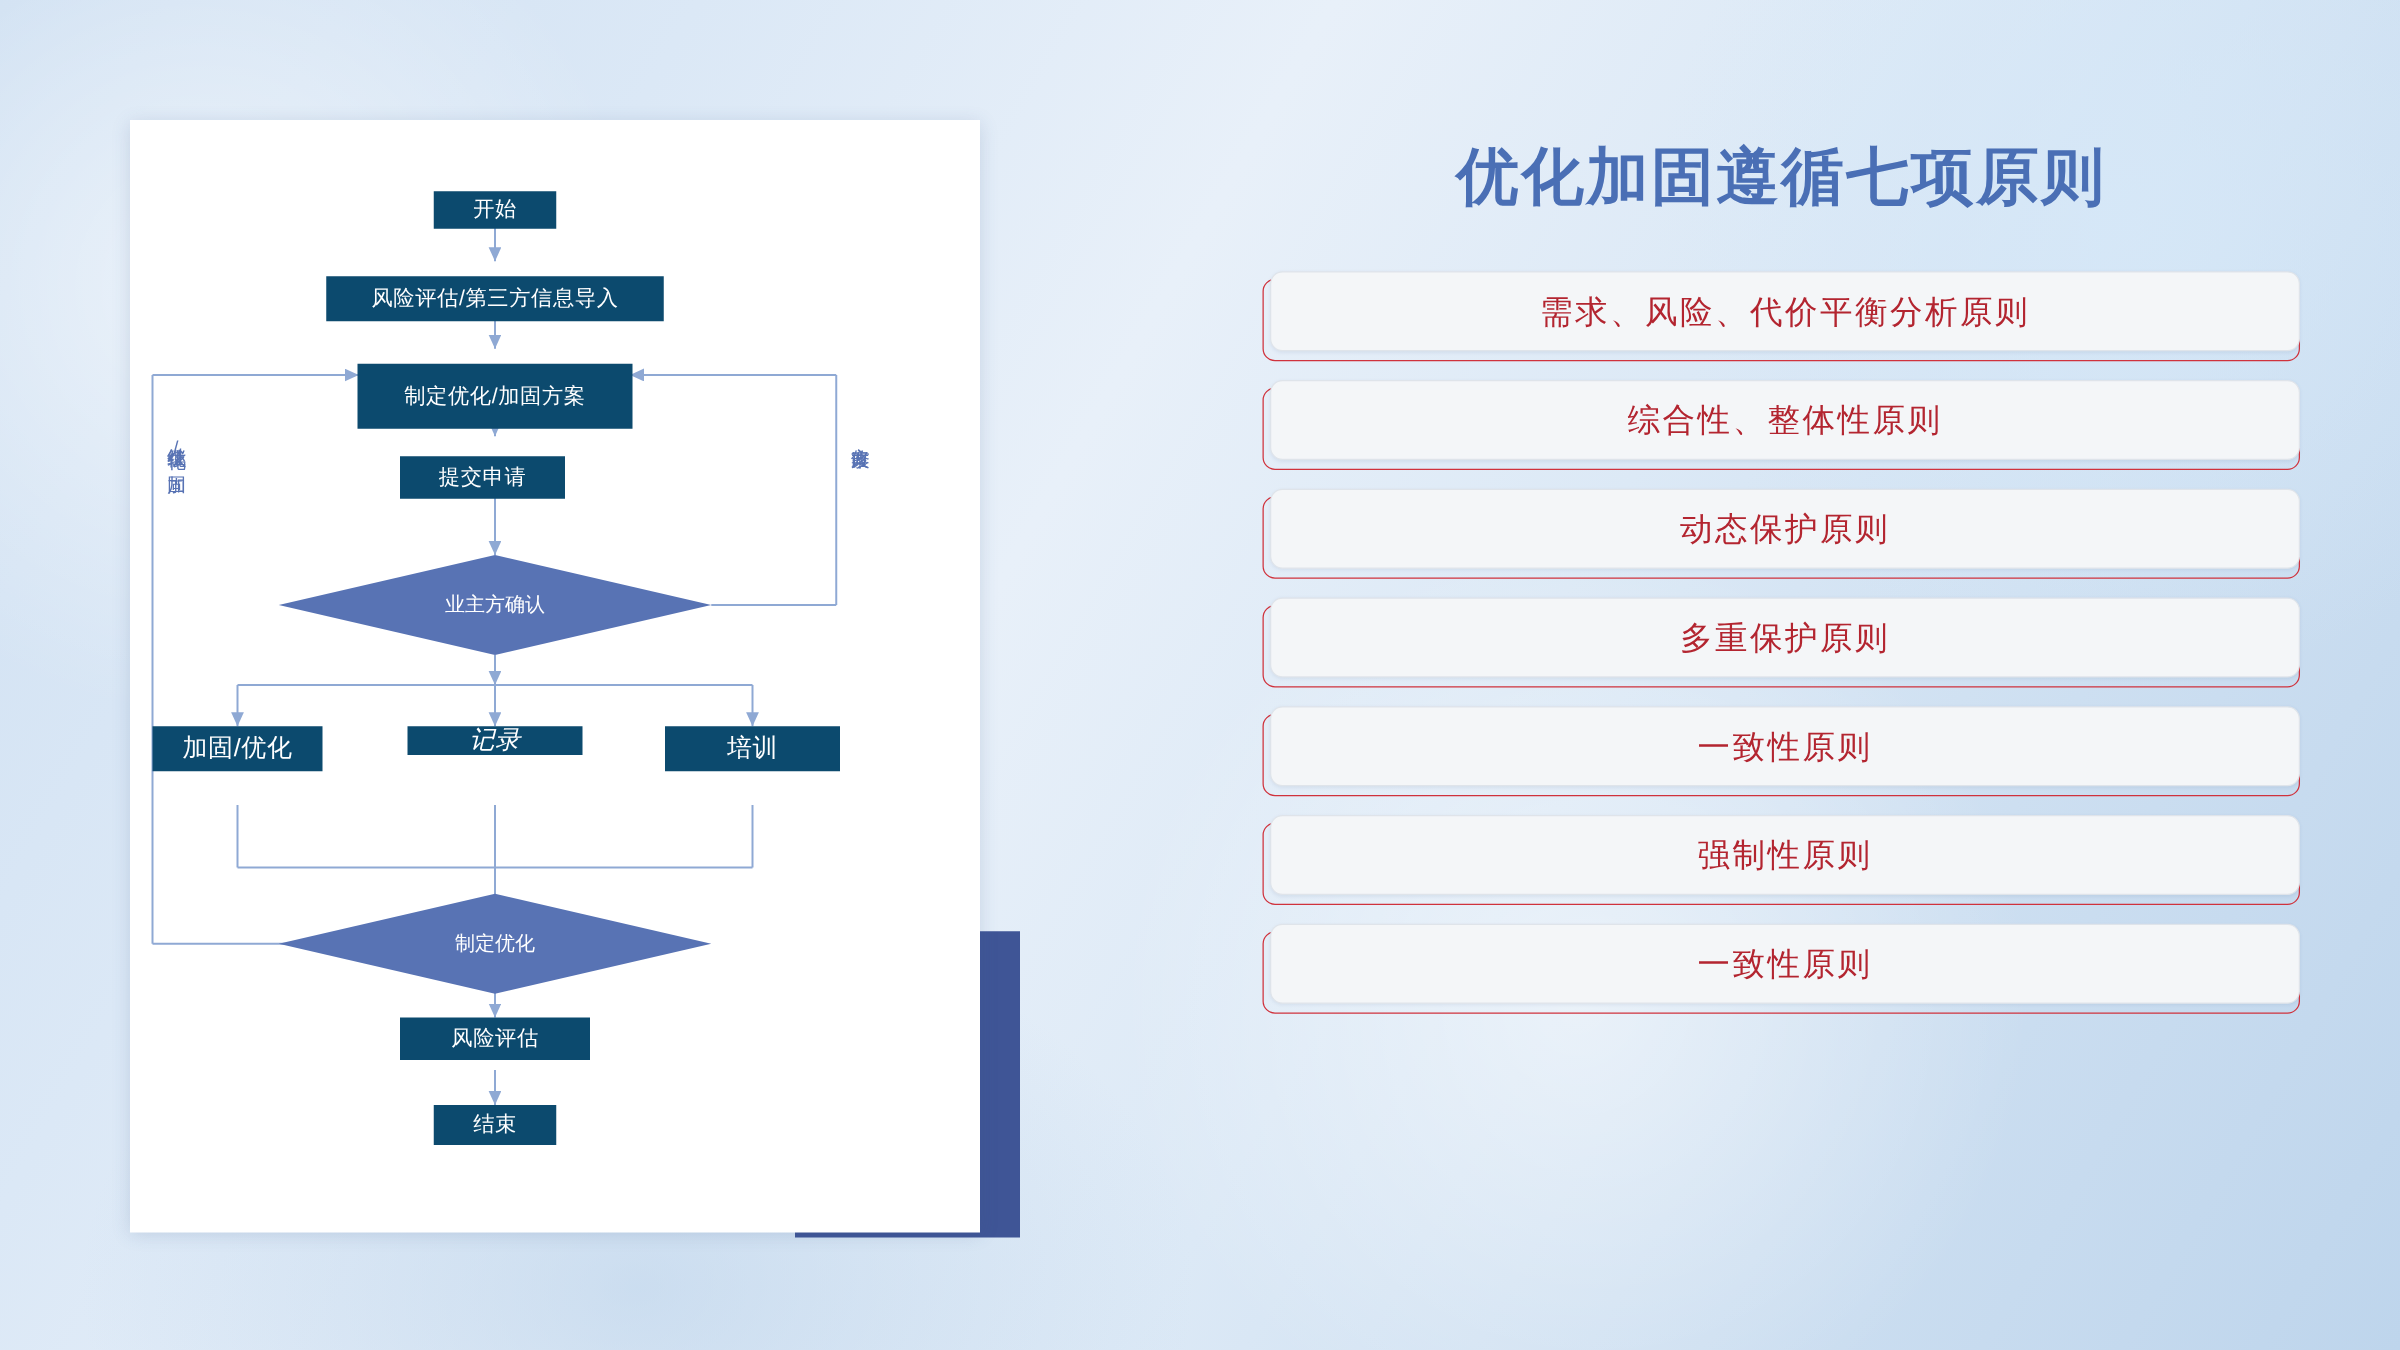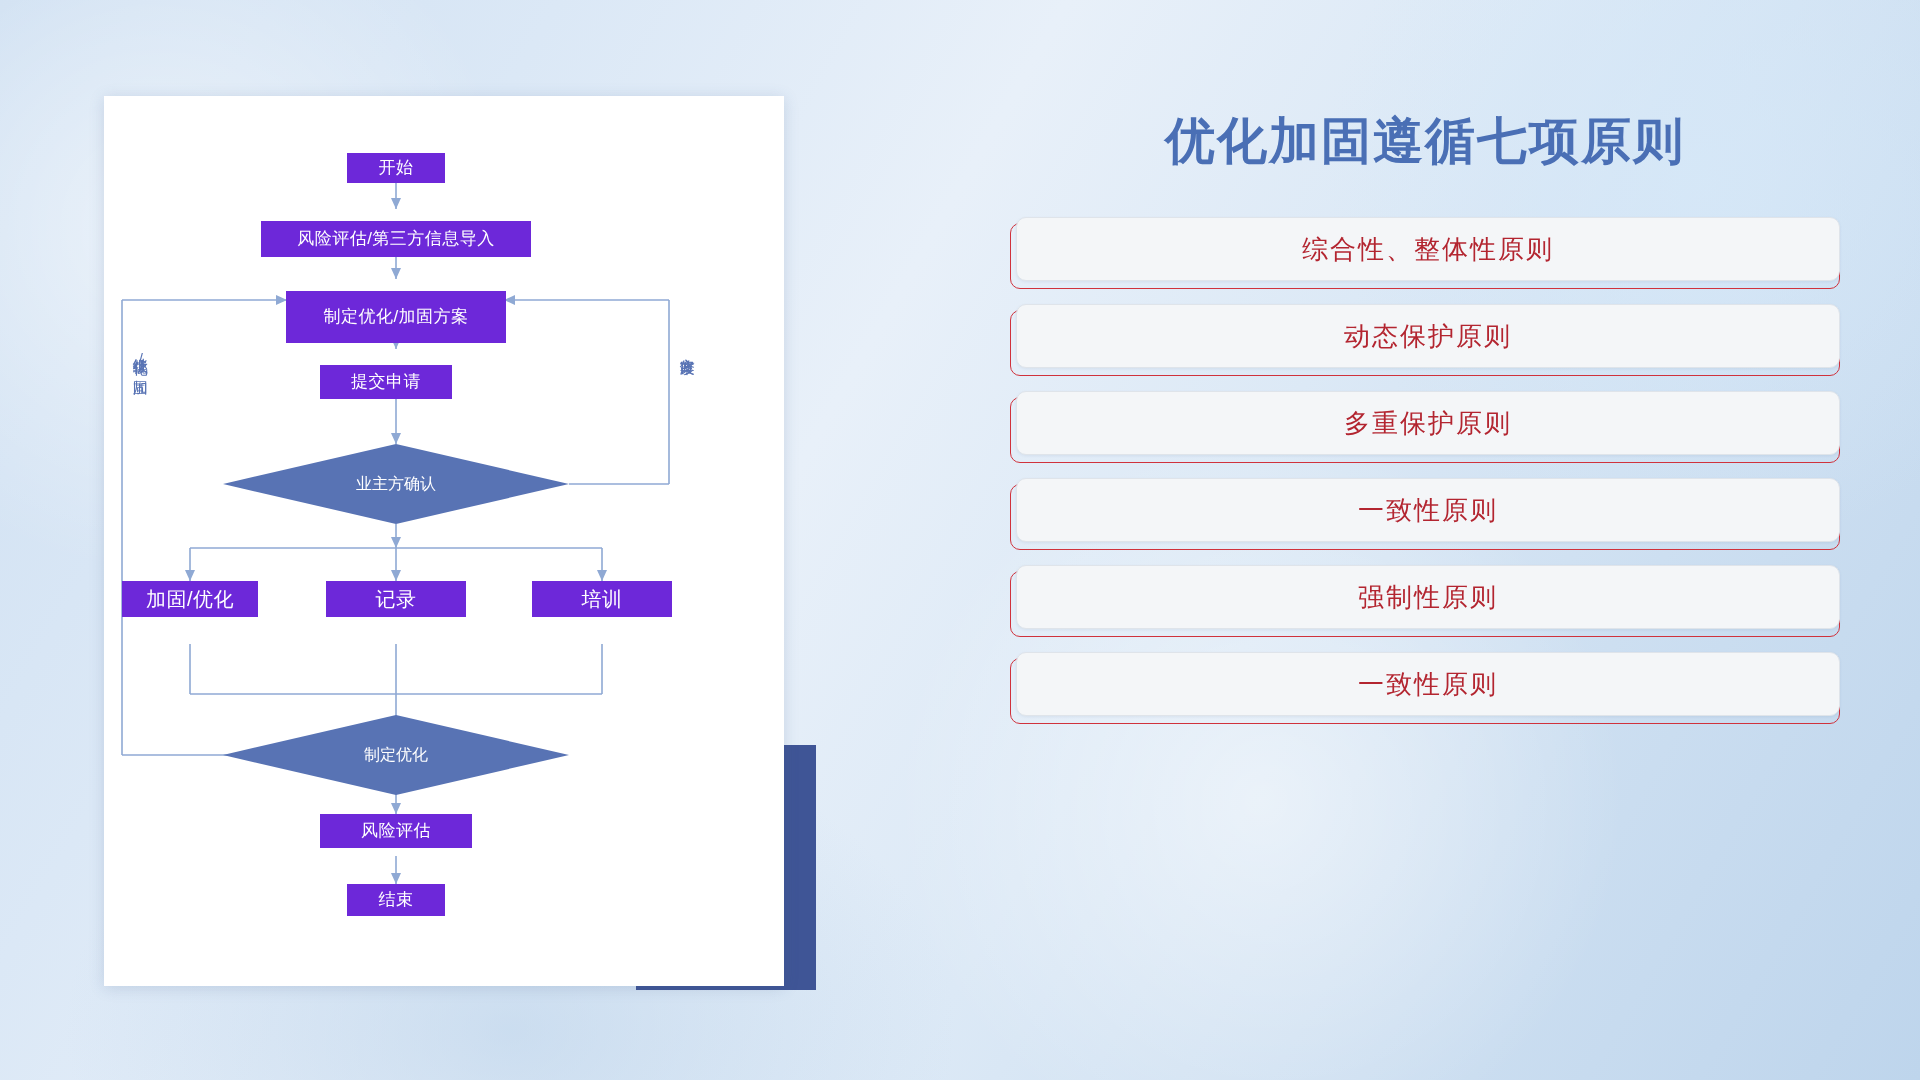"开始" .node { background: #6d28d9 -> #0c4a6e }
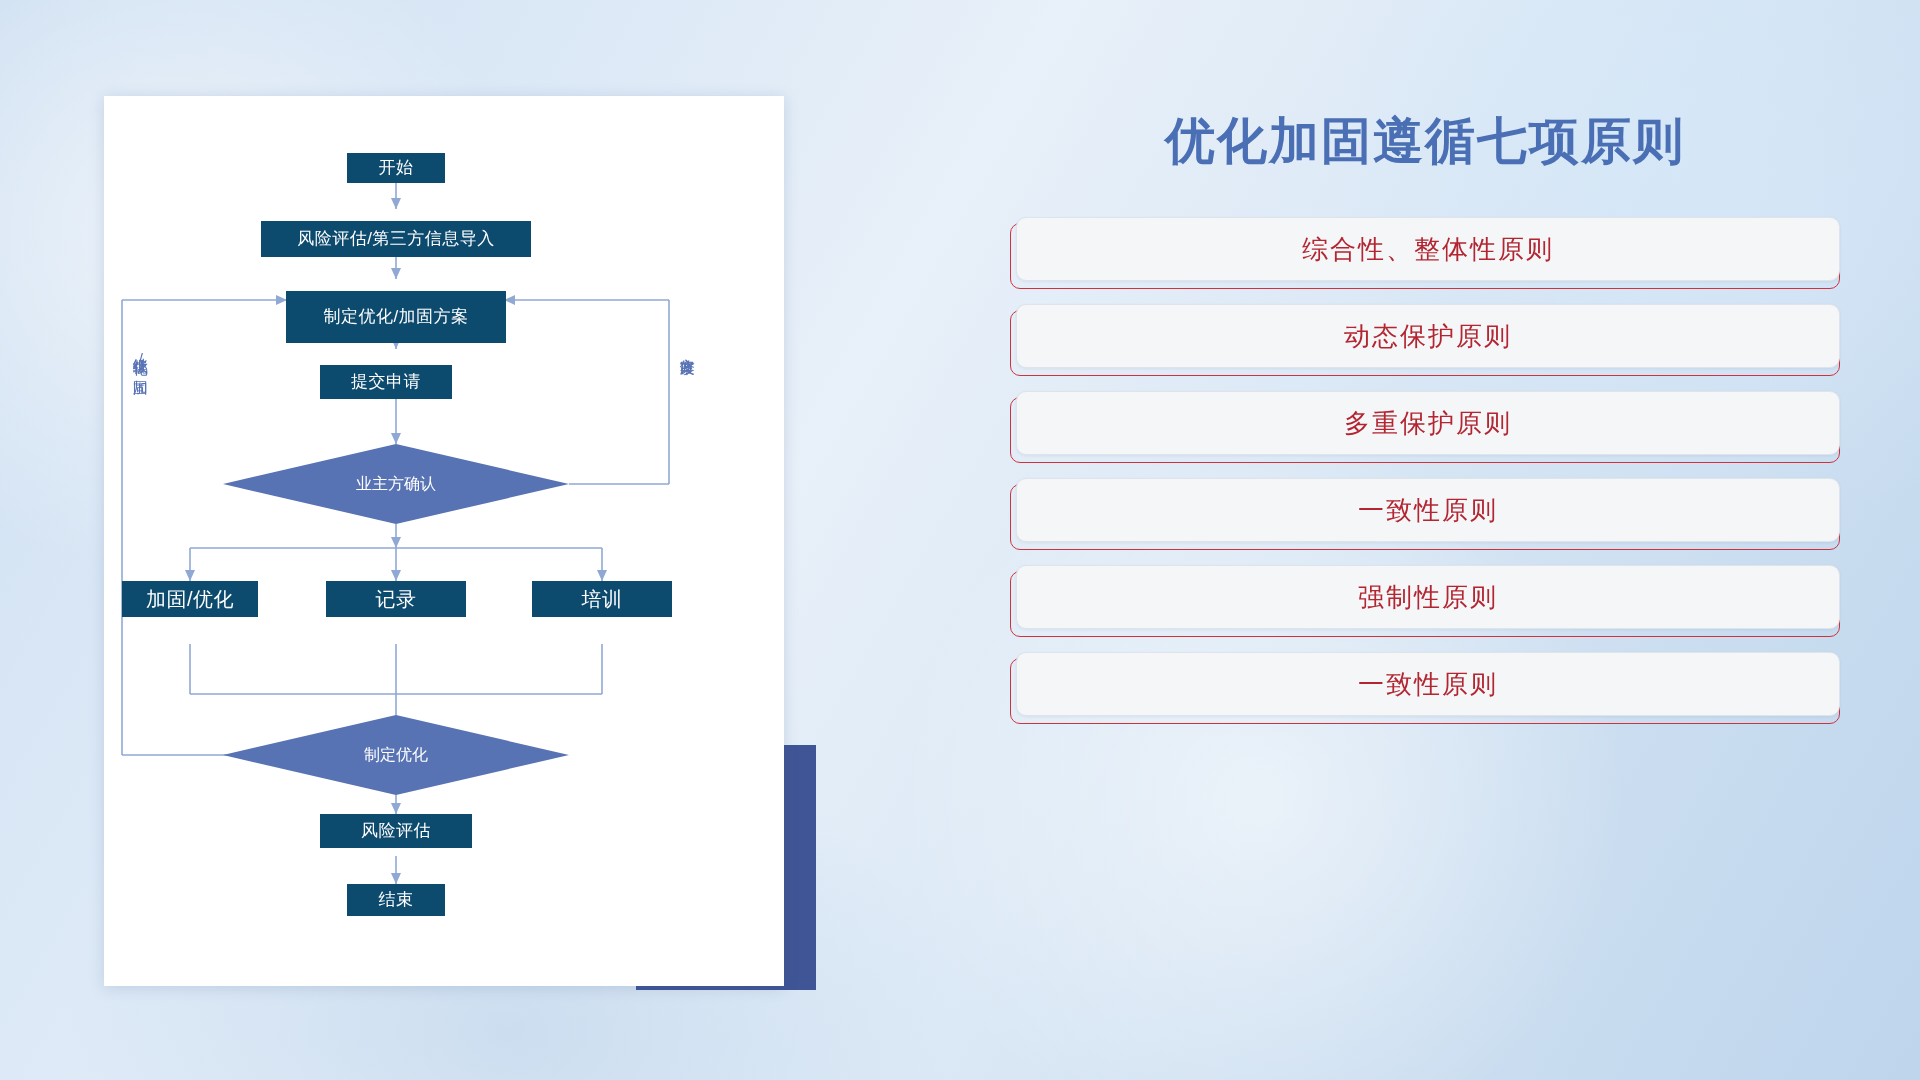"需求、风险、代价平衡分析原则" div.principle-row { html: none -> <div> <div></div> <div> <span>需求、风险、代价平衡分析原则</span> </div> </div> }
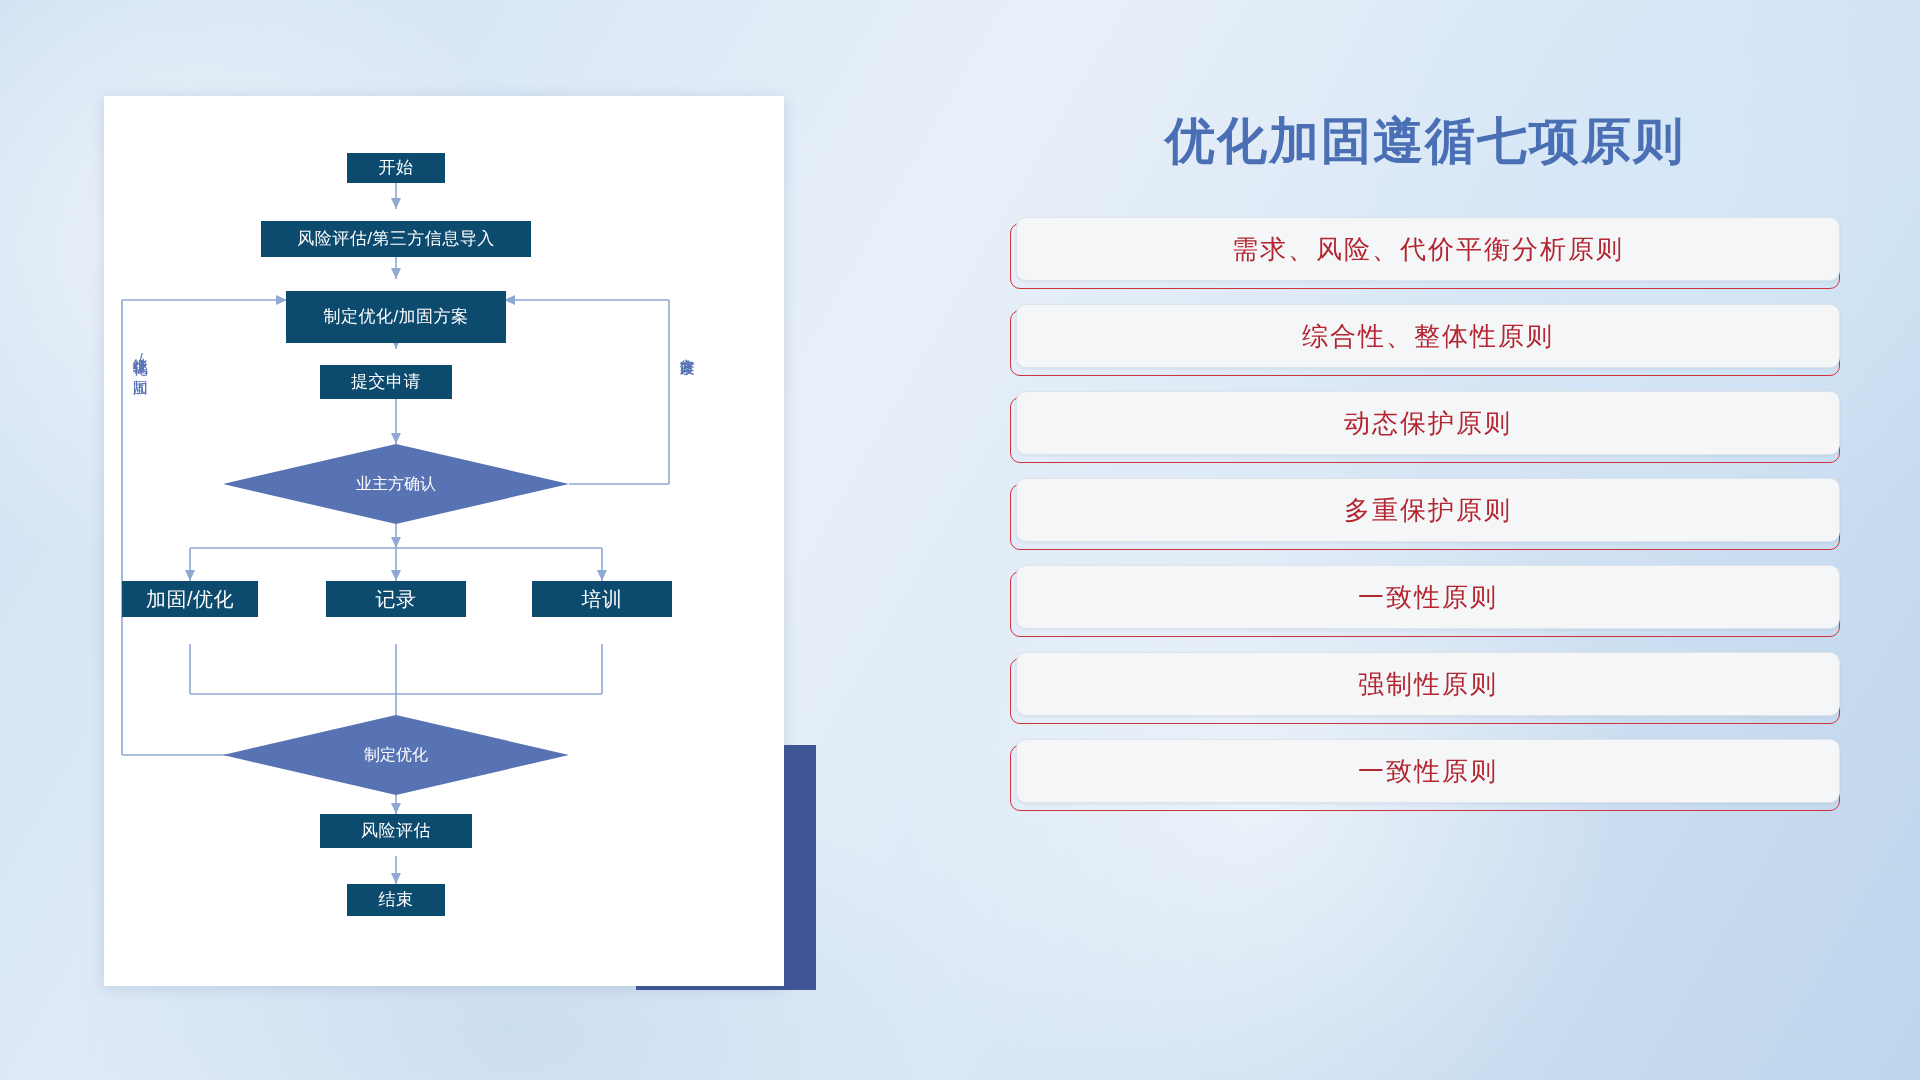"记录" div.node { font-style: none -> italic; height: 36px -> 23px }
